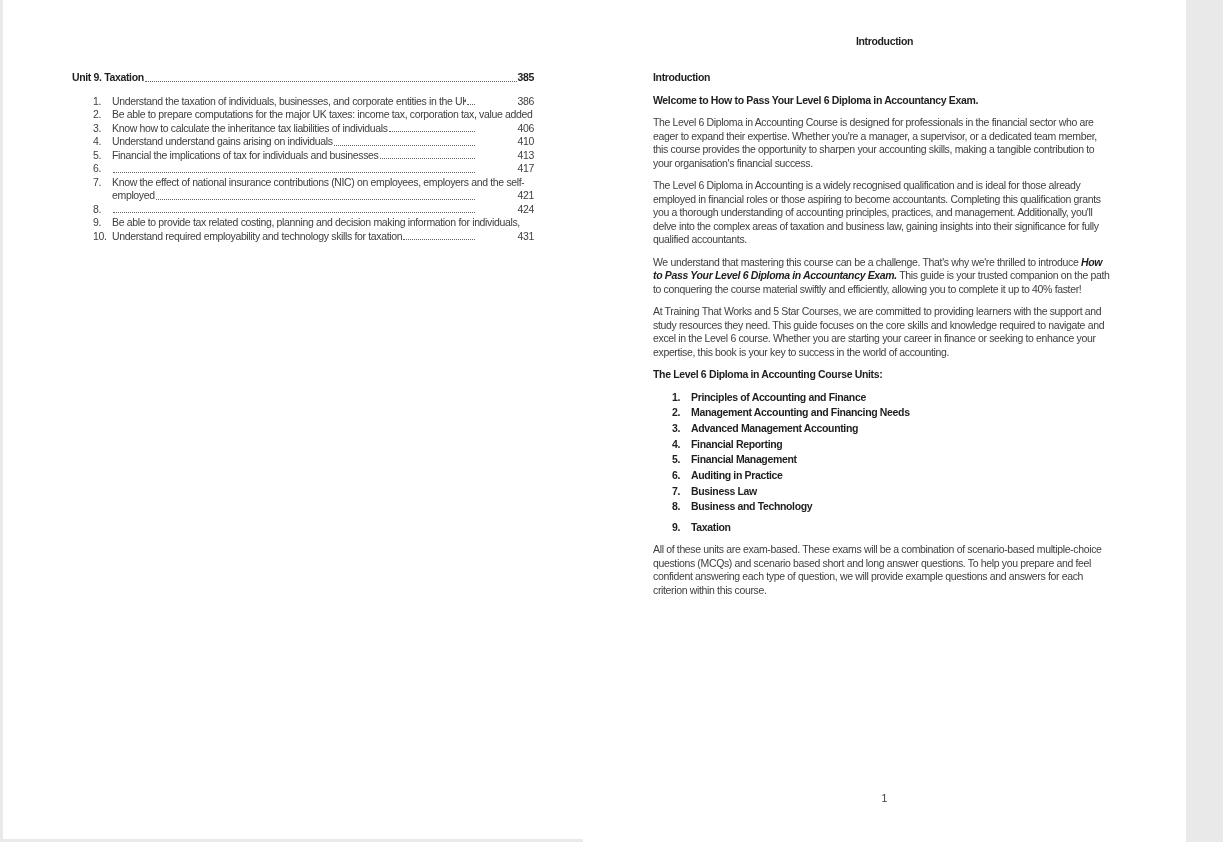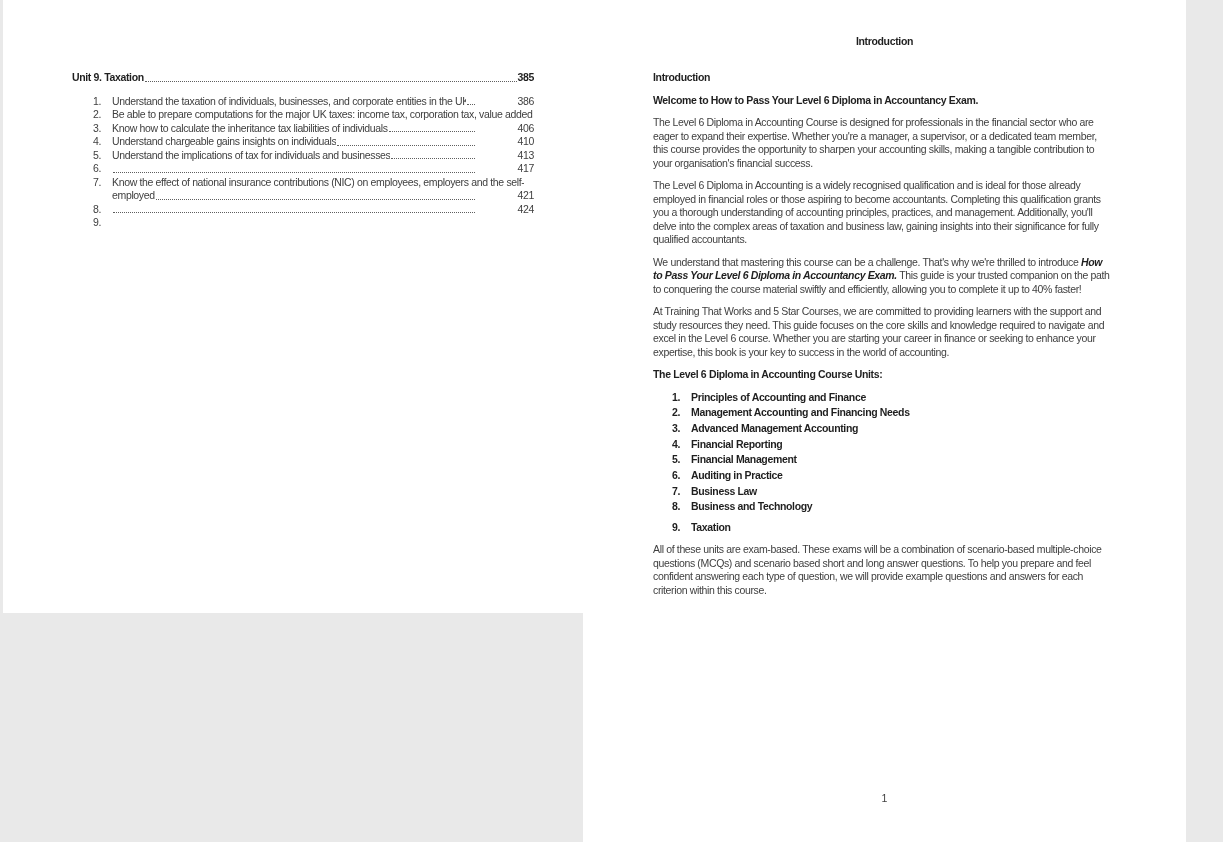"Unit 9. Taxation" .page-left { height: 613px -> 839px }
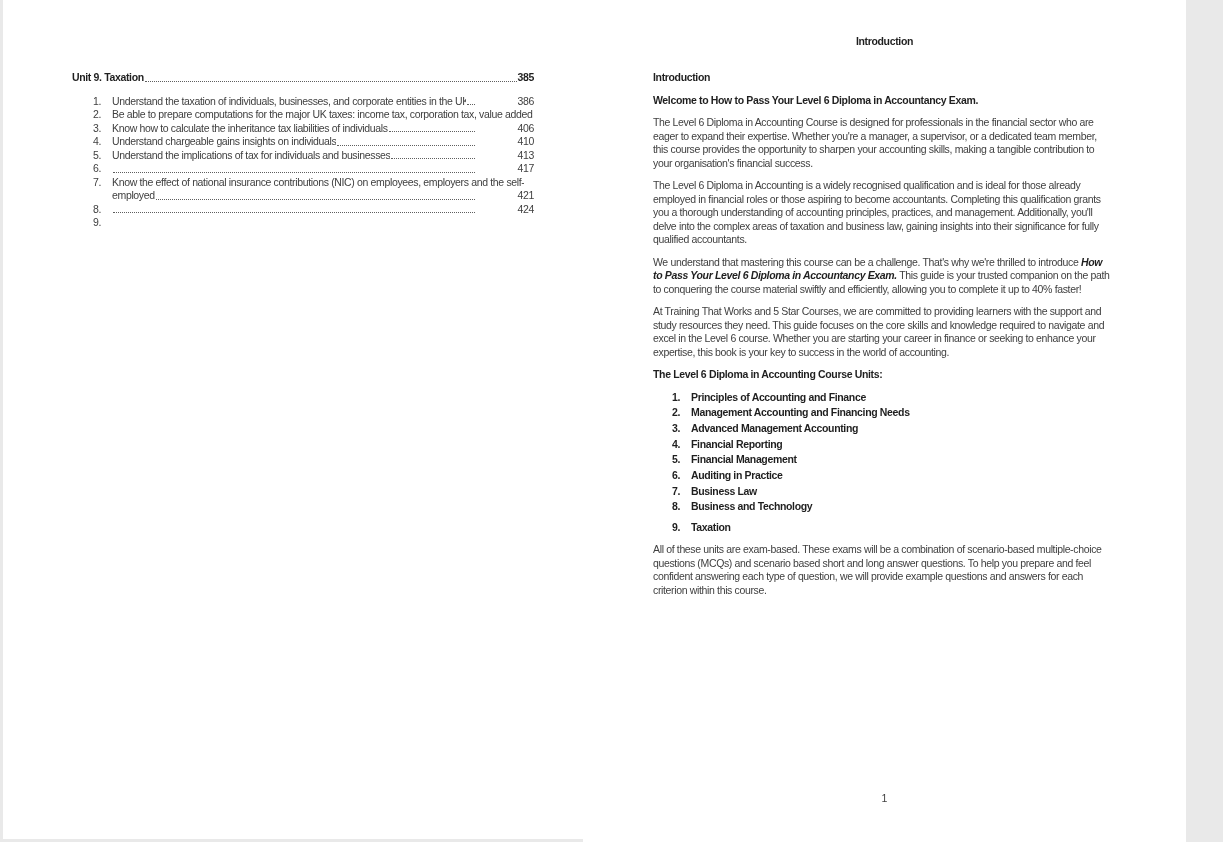"Understand chargeable gains insights on" span.lt { text: chargeable gains insights -> understand gains arising }
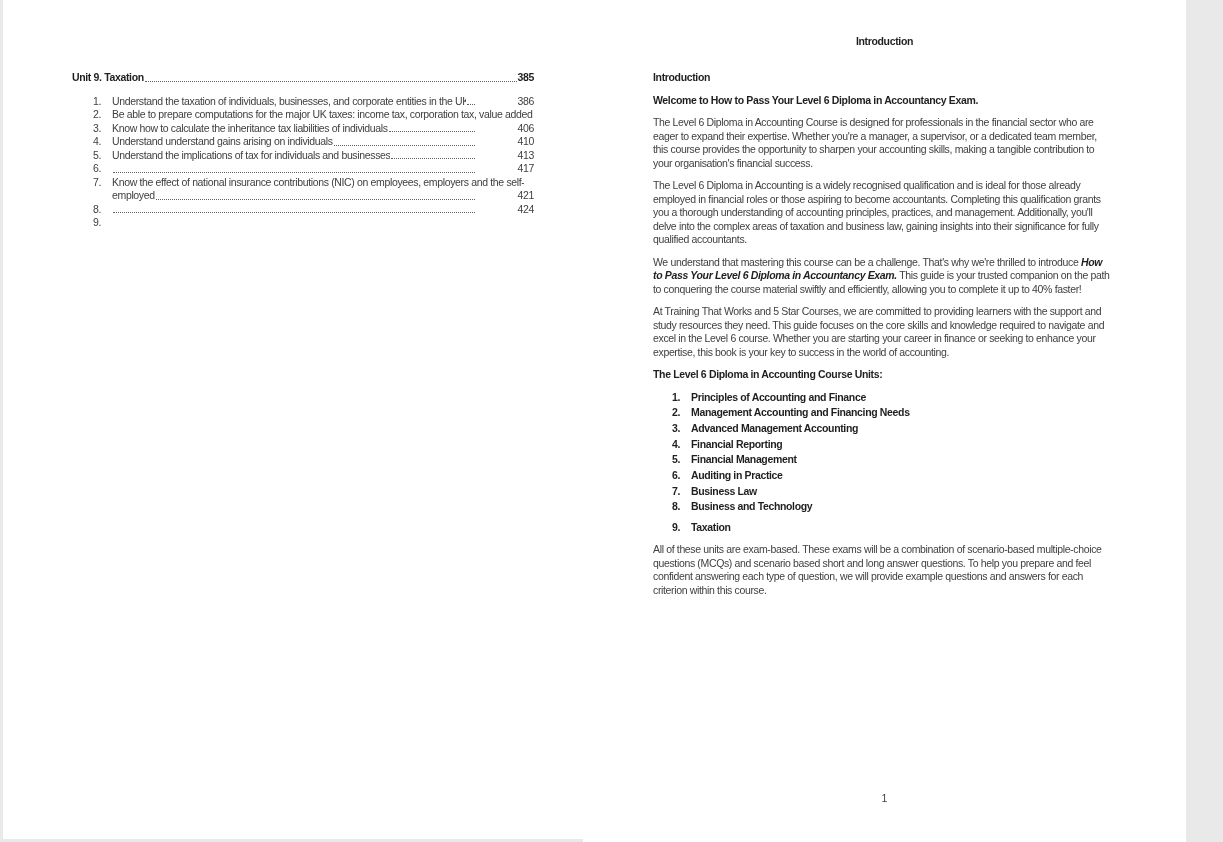"Understand the implications of tax" span.lt { text: Understand -> Financial }
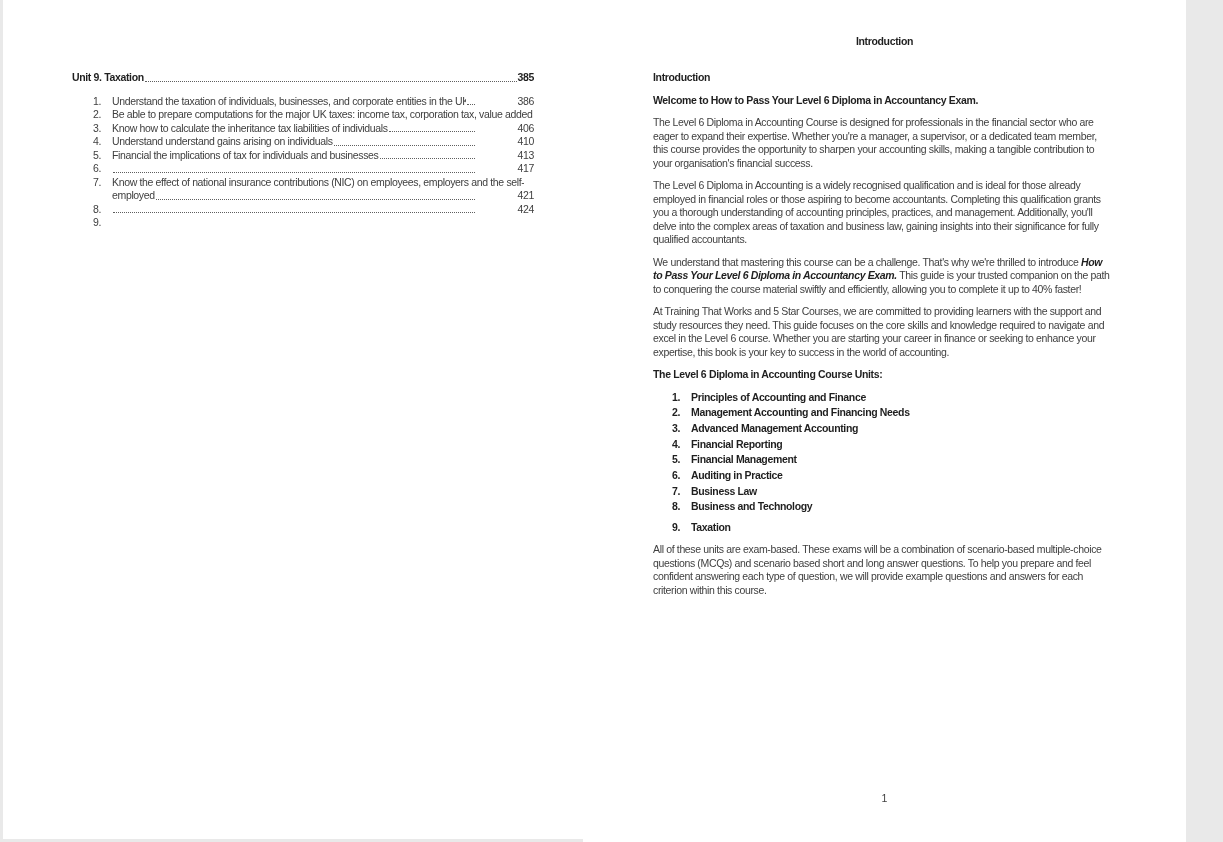"Be able to provide tax" div.toc-line { html: none -> <div> <span>Be able to provide tax related costing, planning and decision making information for individuals,</span> </div> }
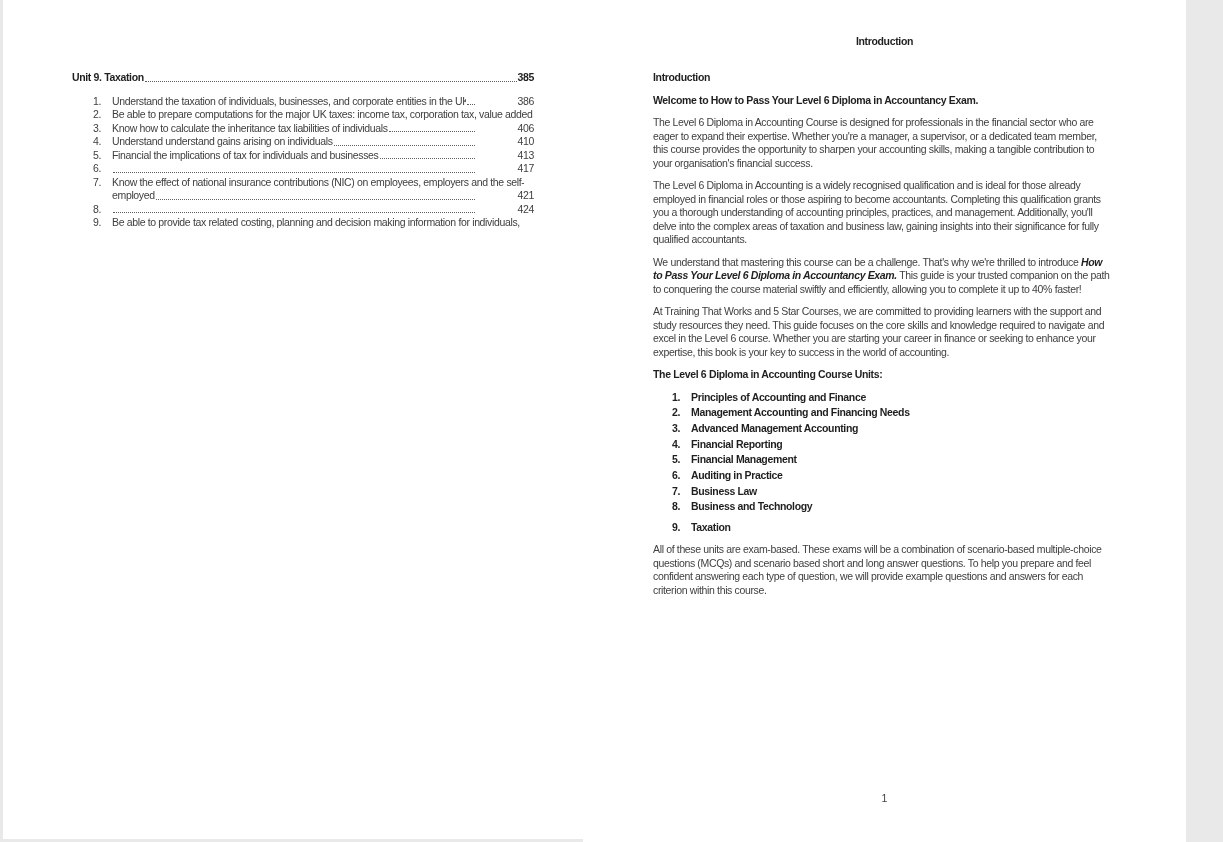"10." div.toc-entry { html: none -> <div> <span>10.</span> <div> <span>Understand required employability and technology skills for taxation</span> <span></span> <span>431</span> </div> </div> }
